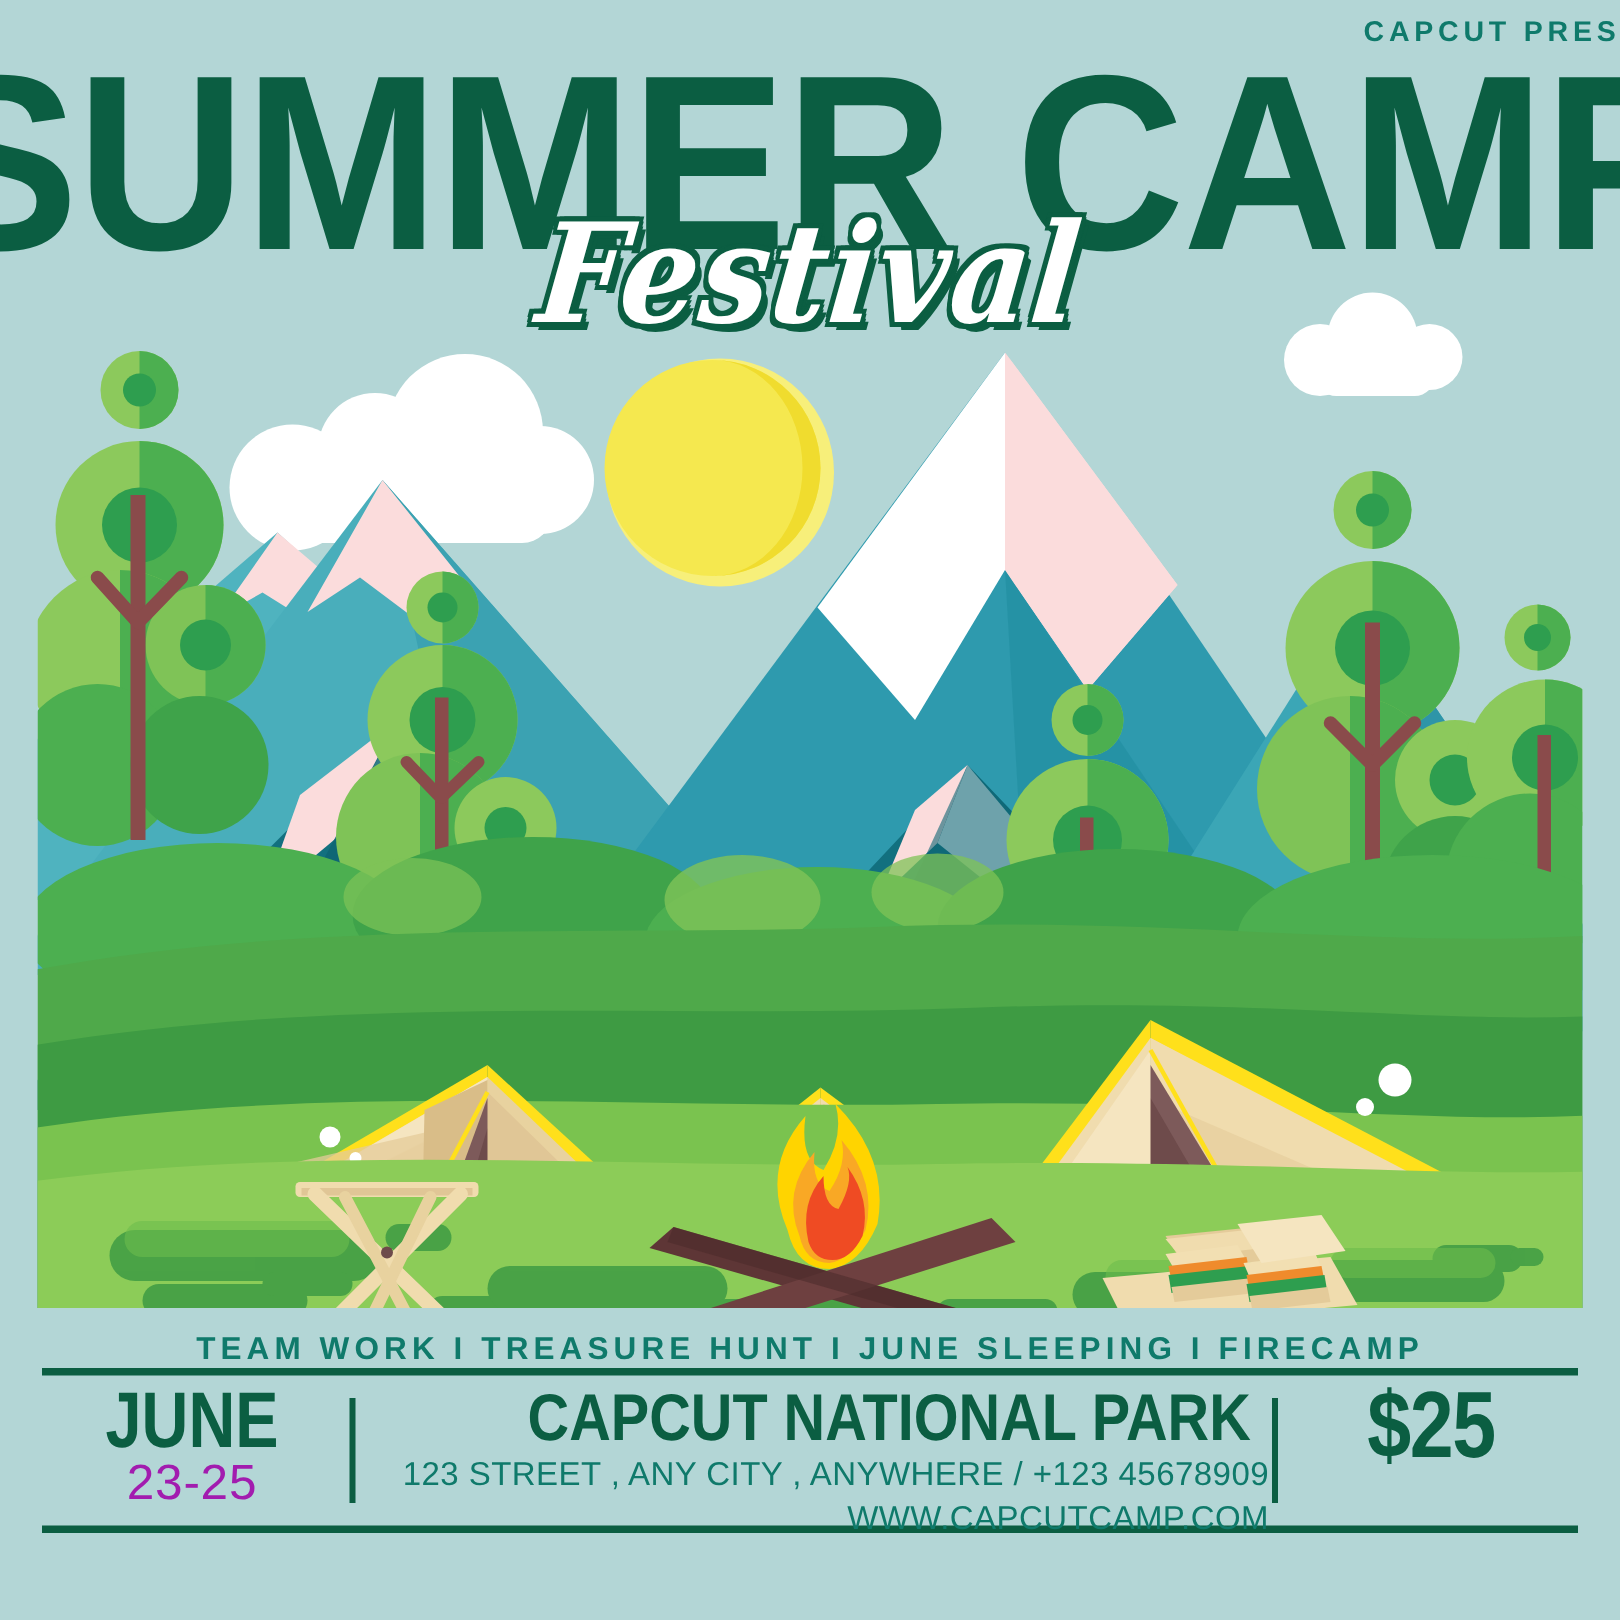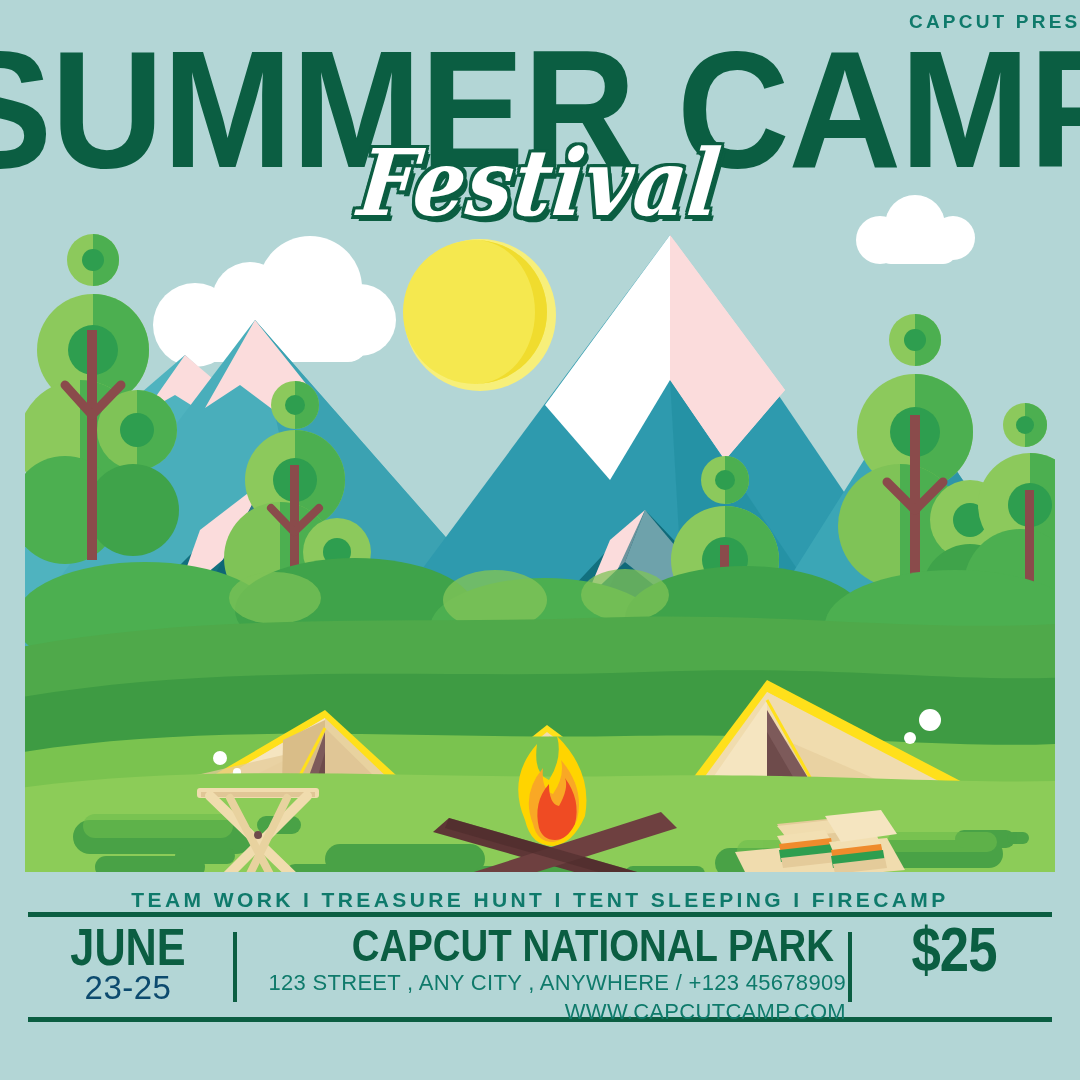"TEAM WORK I TREASURE HUNT" div.act-line { text: TENT -> JUNE }
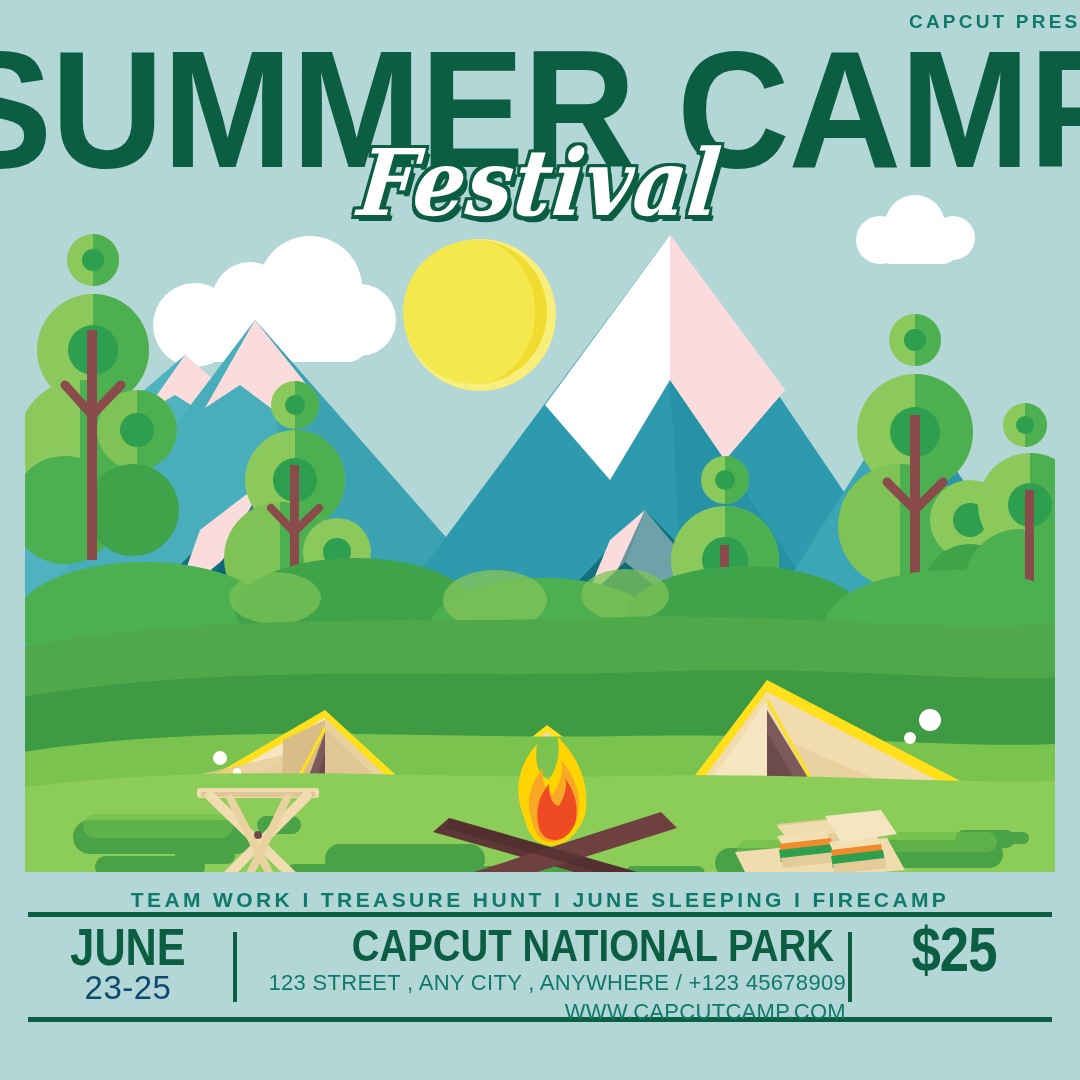"23-25" .f-days { color: #0c4a6e -> #a21caf }
